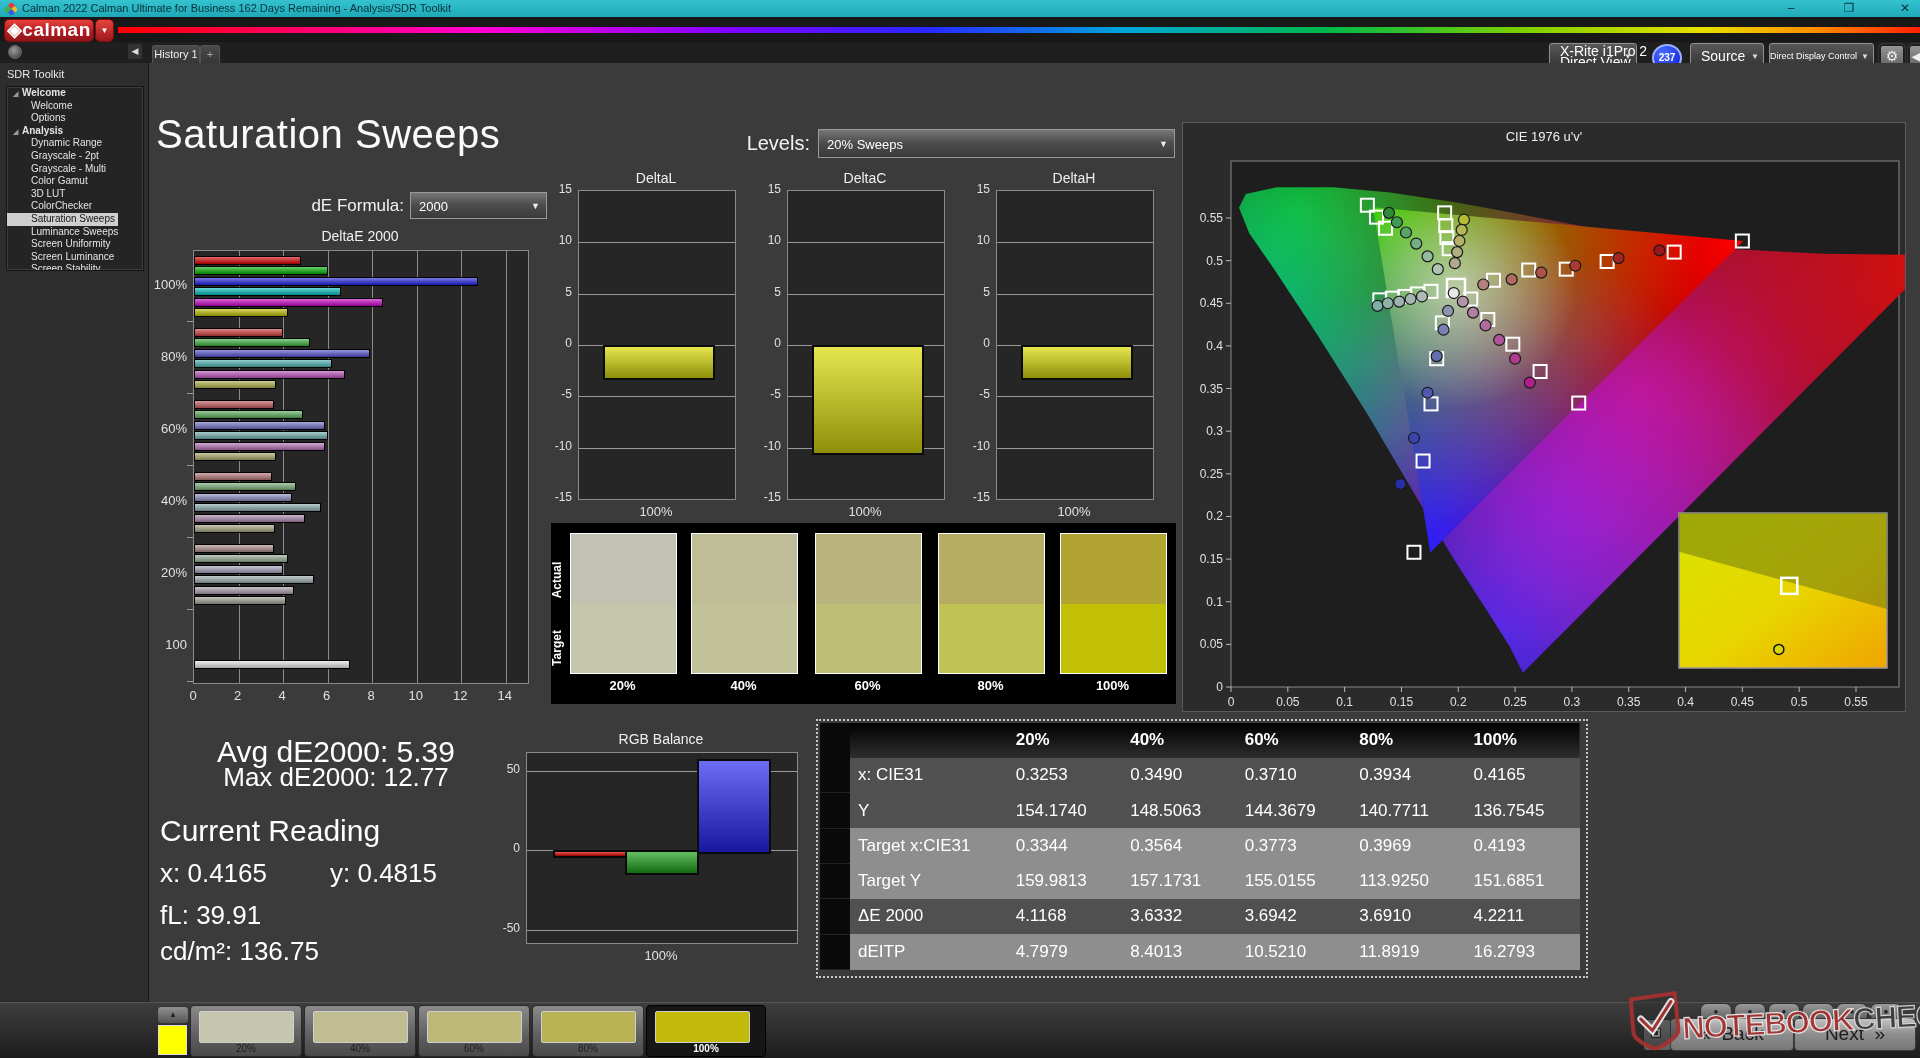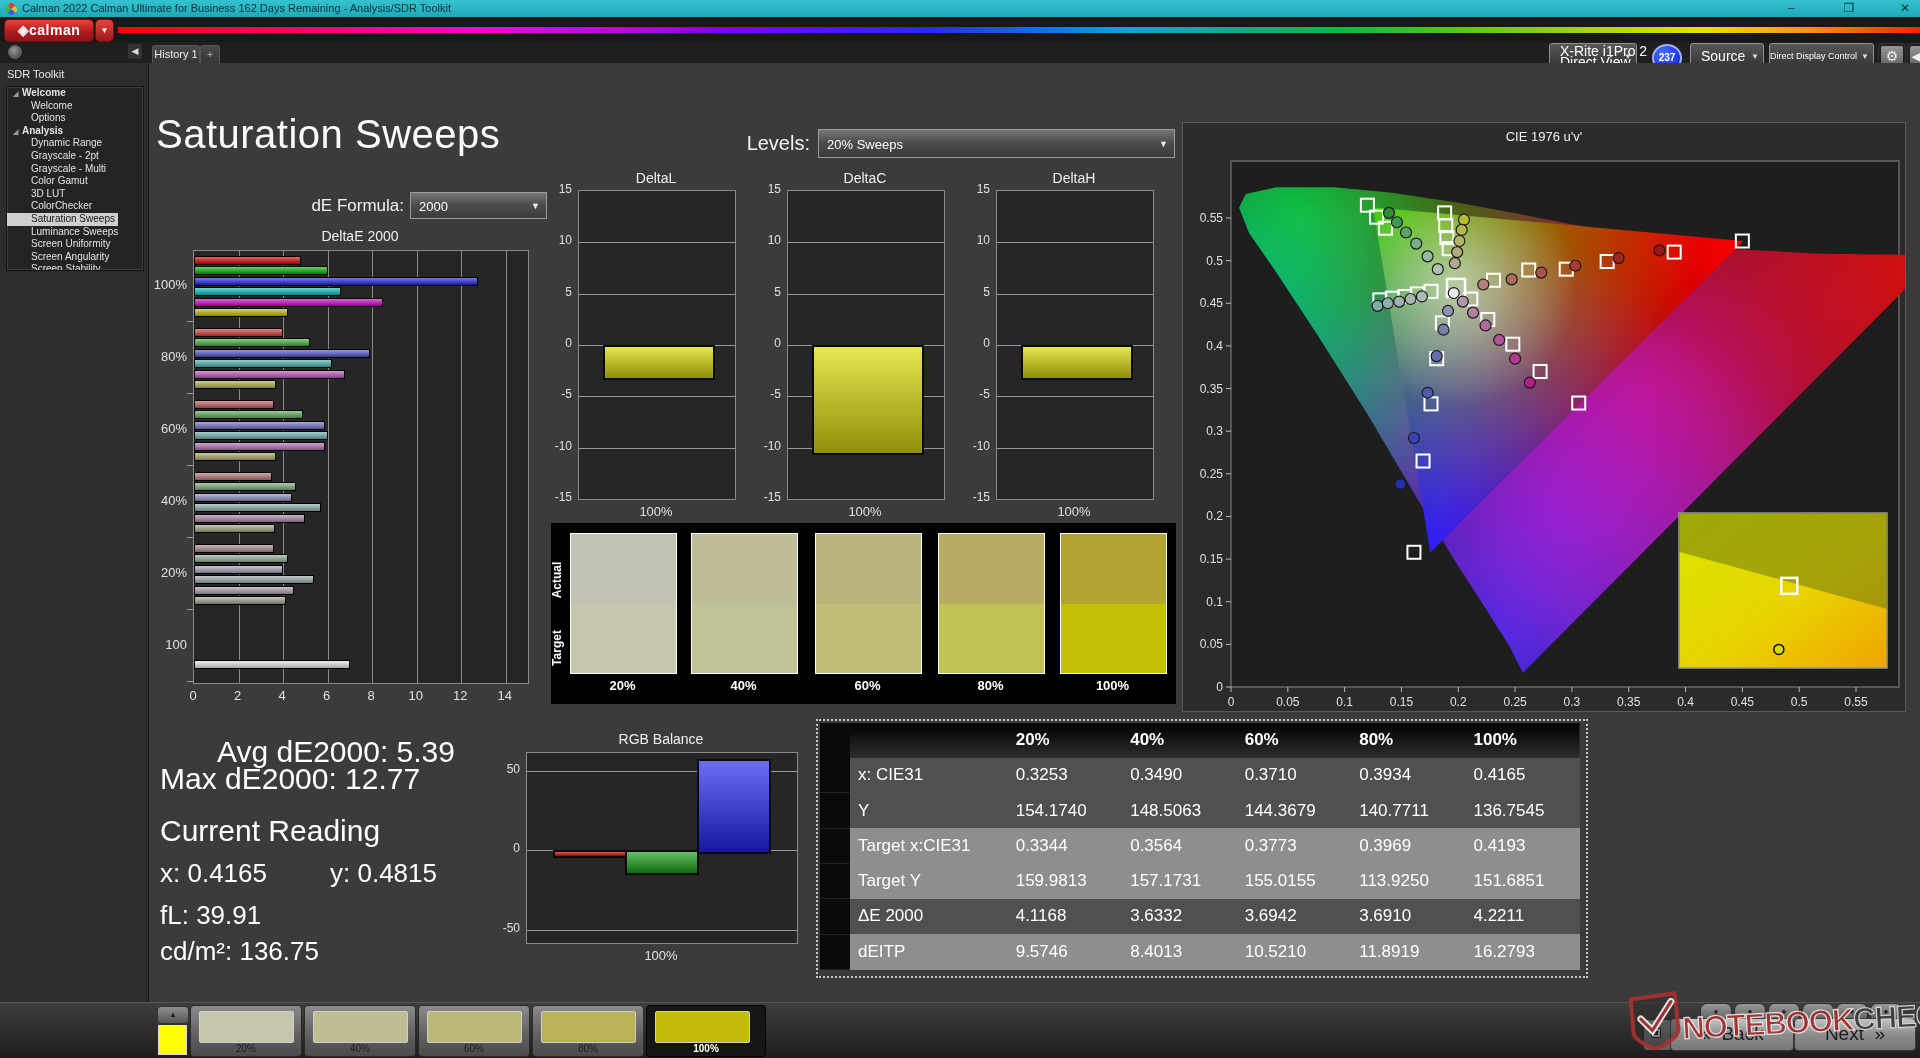"◈calman" #calman-btn { font-size: 14px -> 19px }
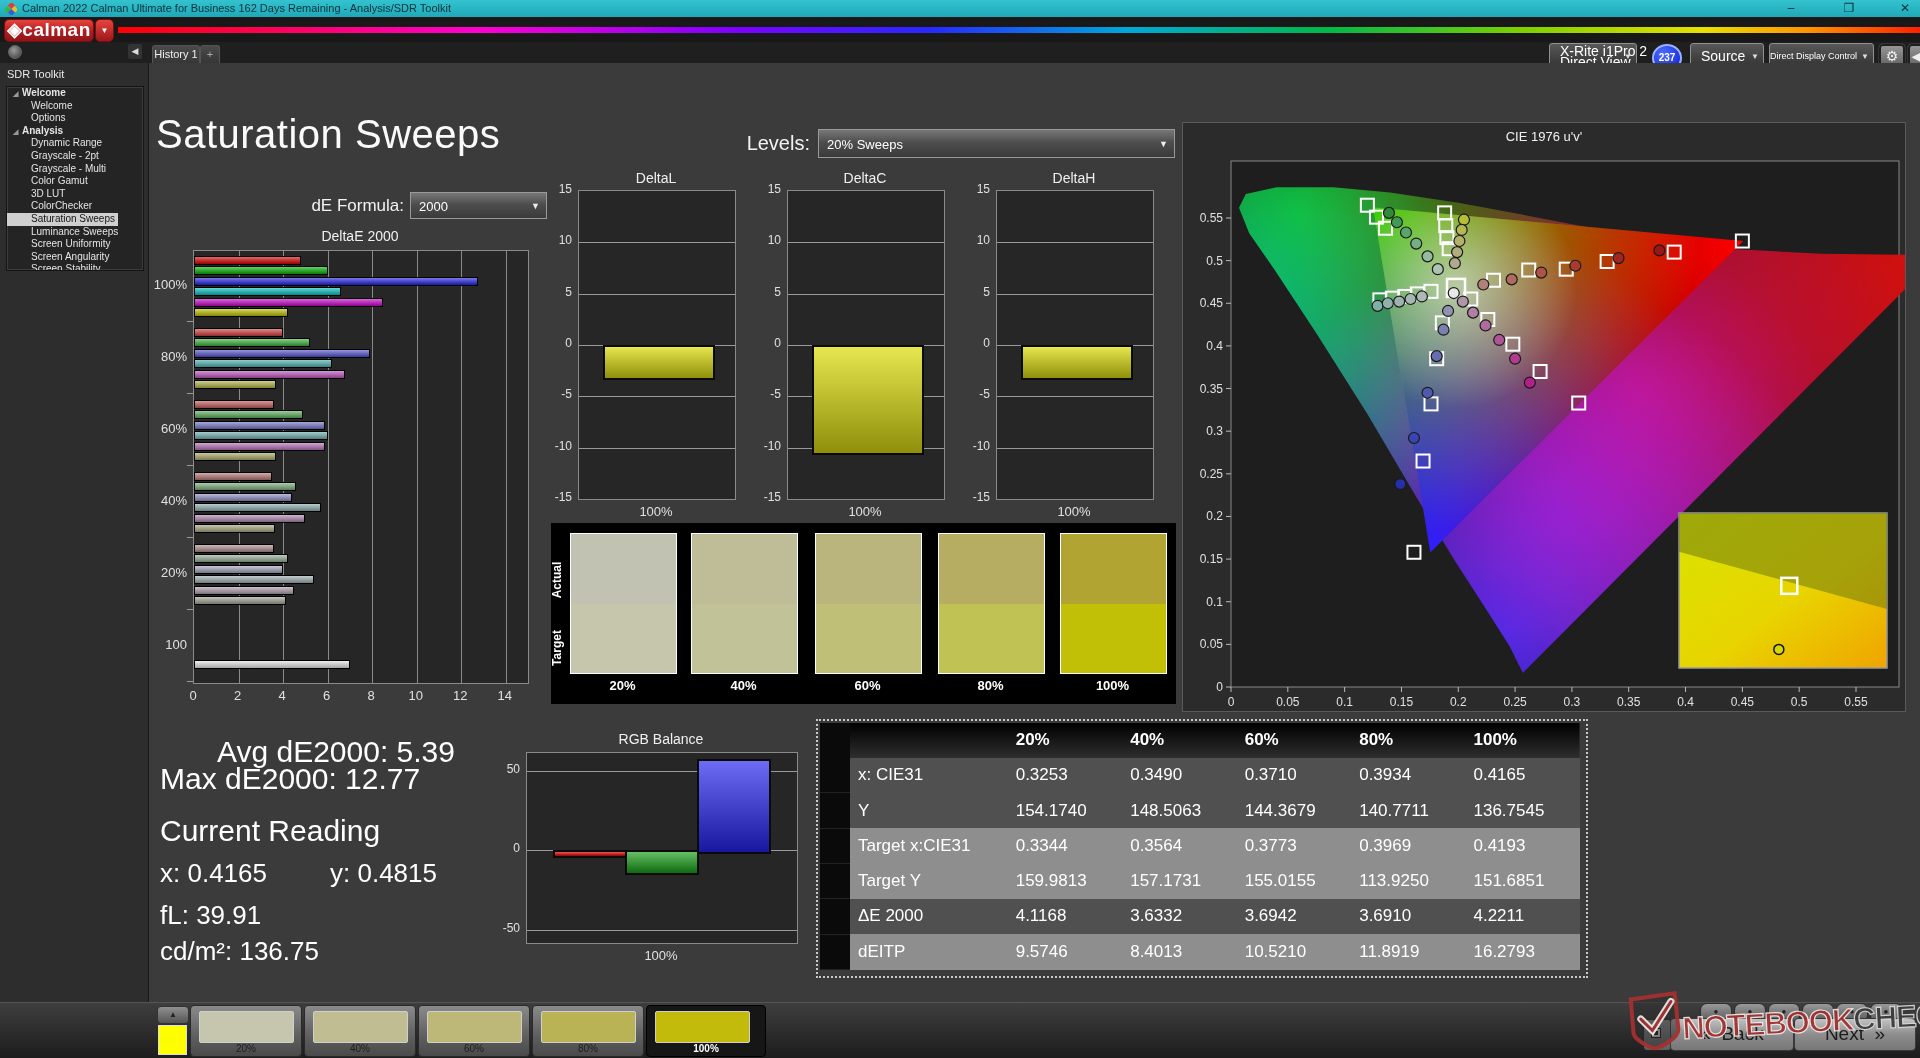"Screen Angularity" div.tree-row { text: Angularity -> Luminance }
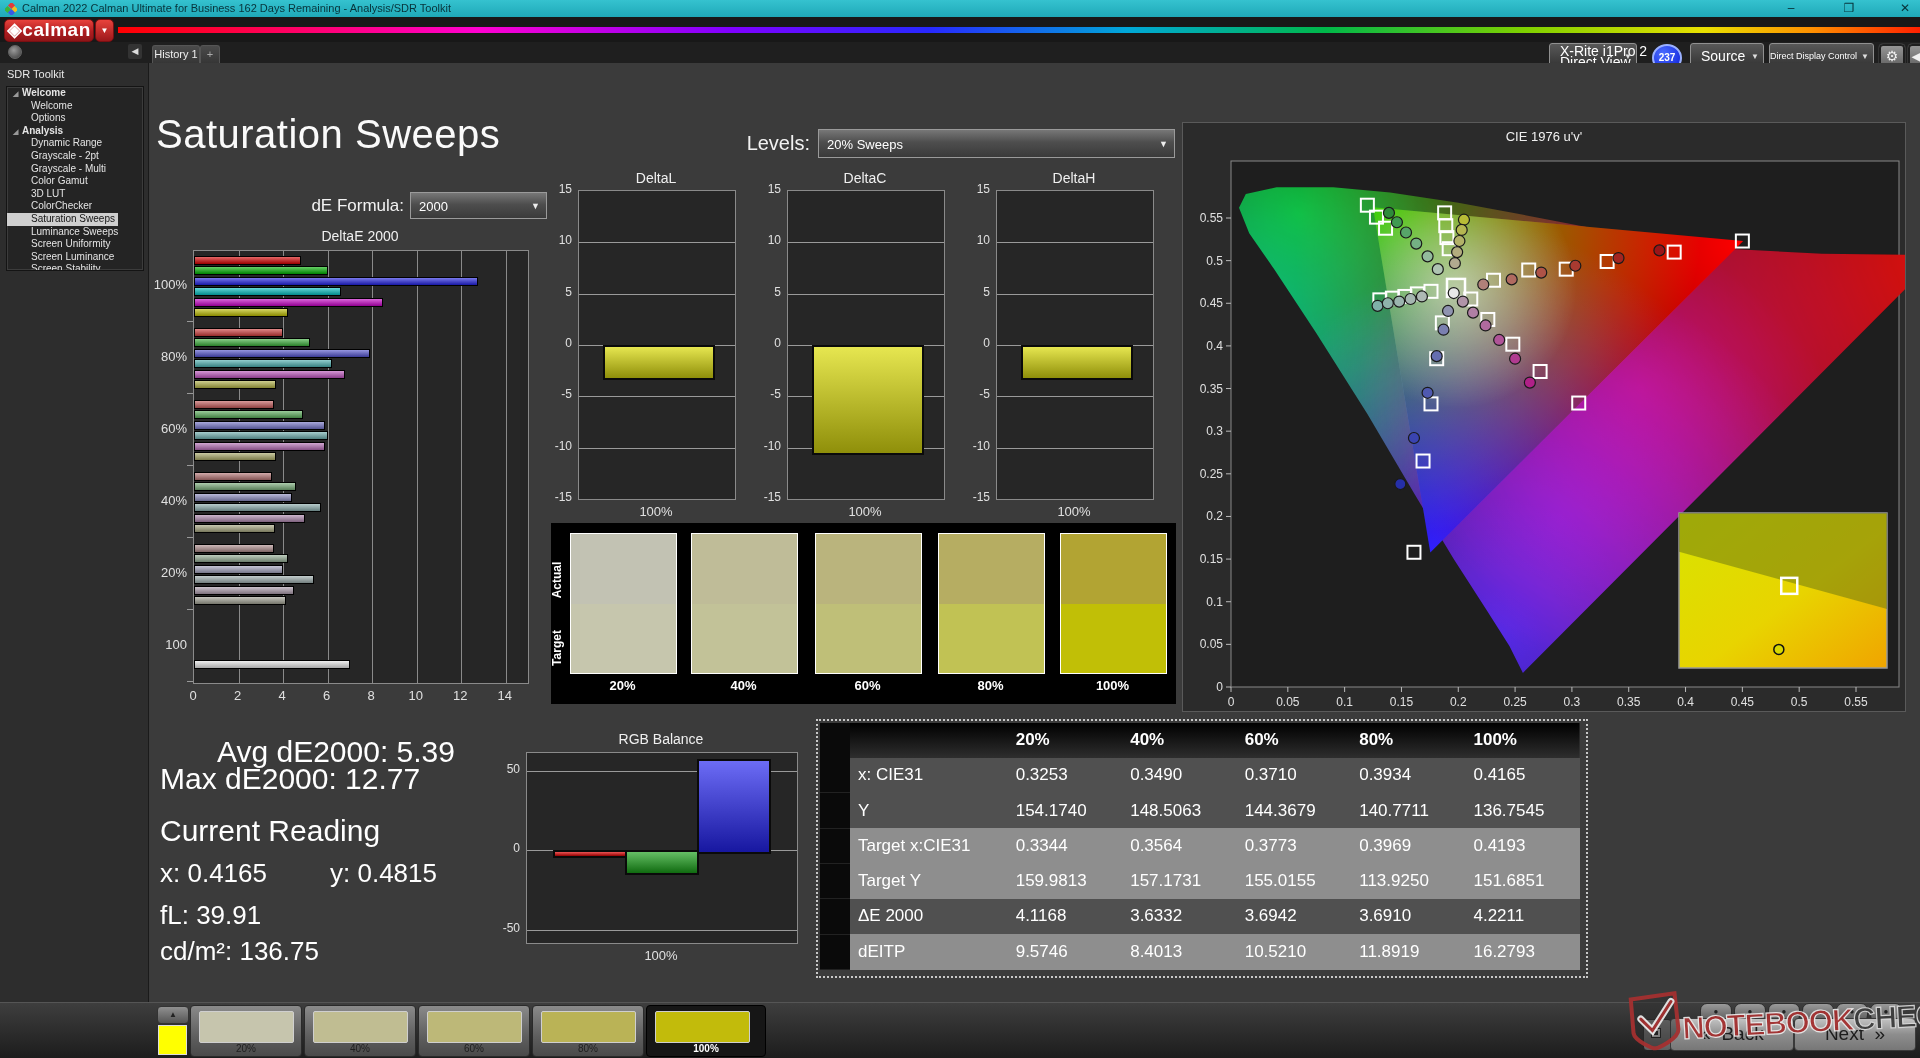"Max dE2000: 12.77" #stats-max { font-size: 30px -> 26px; text-align: left -> center }
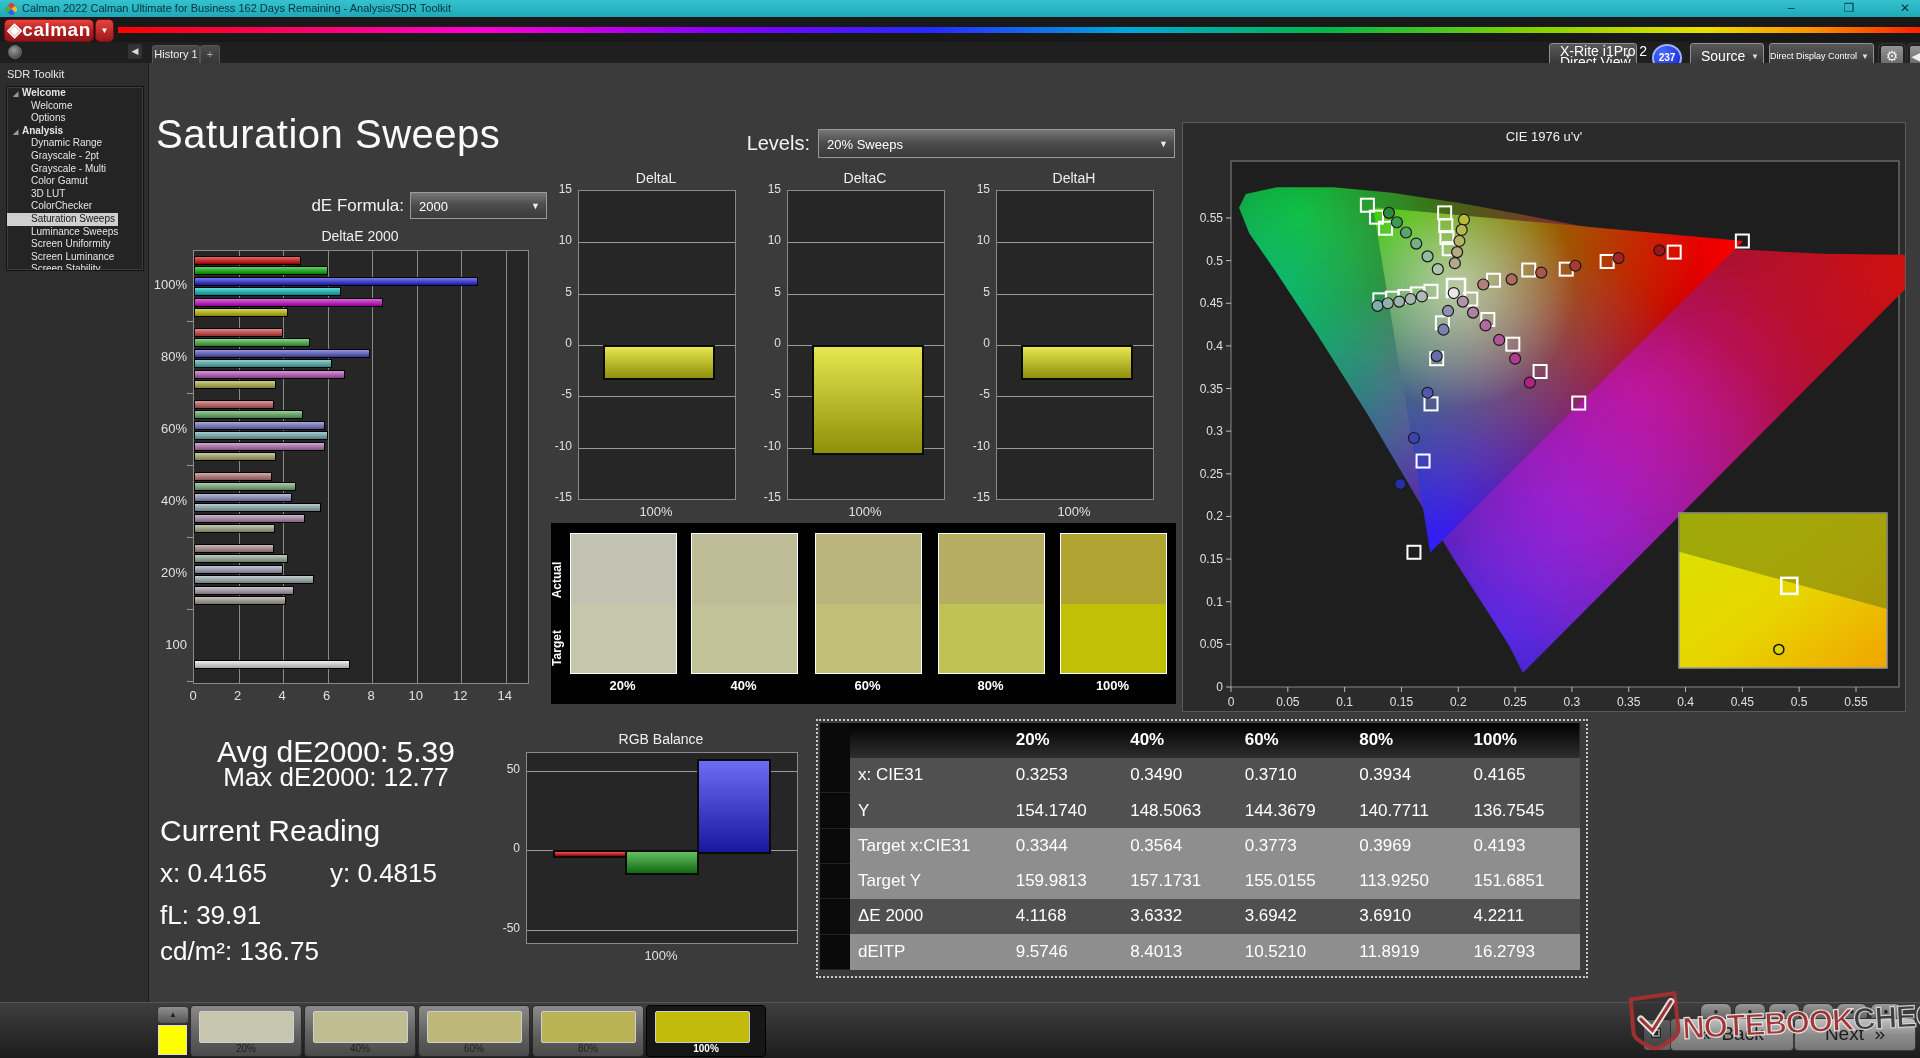"9.5746" td { text: 9.5746 -> 4.7979 }
